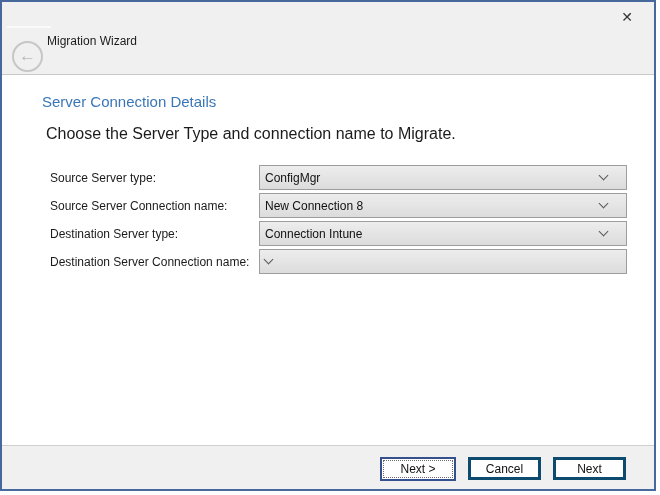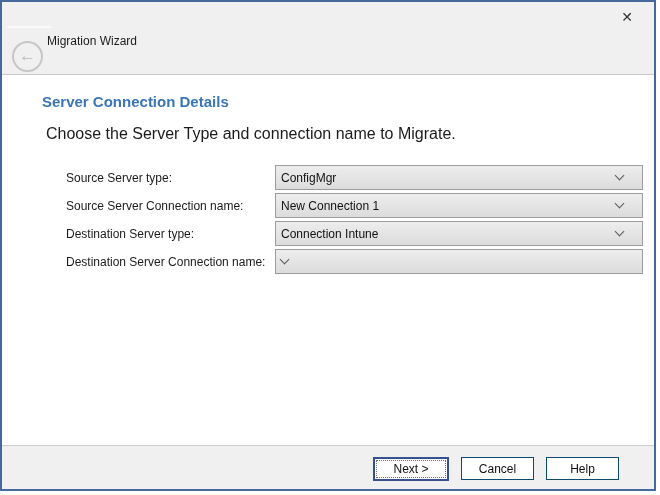"Server Connection Details" .page-title { font-weight: 700 -> 400 }
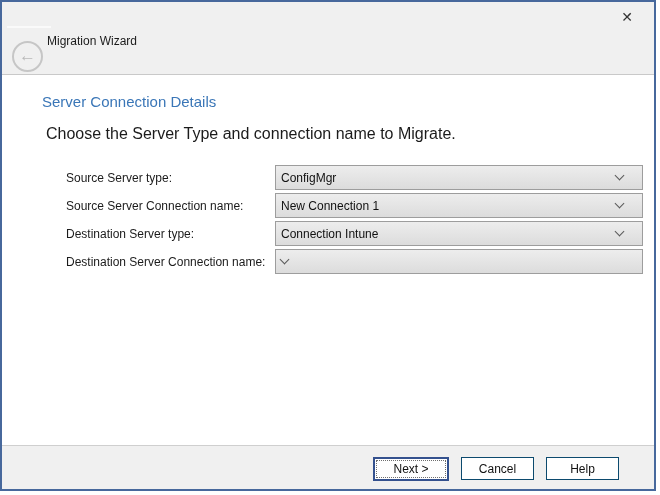"Source Server type:" .row { margin-left: 16px -> none }
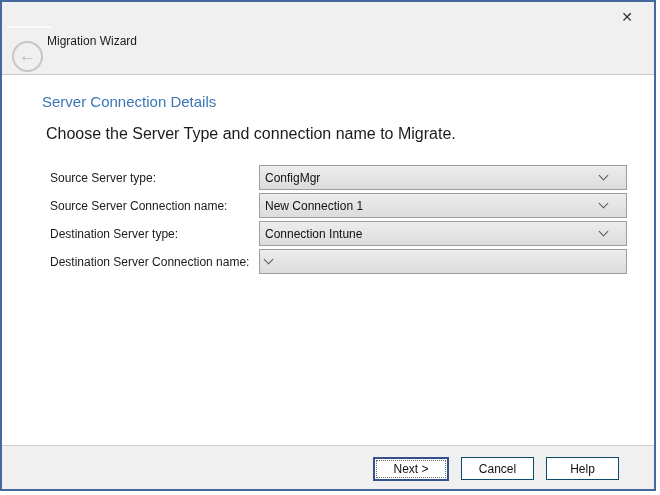"New Connection 1" span.val { text: 1 -> 8 }
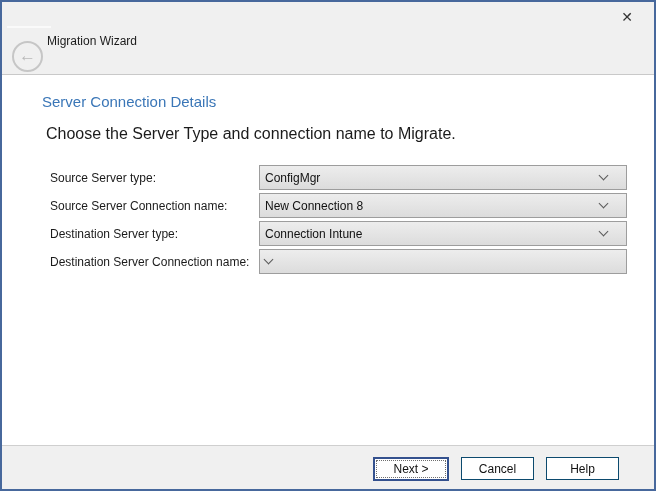"Next >" .footer { padding: 11px 35px 0 0 -> 11px 28px 0 0 }
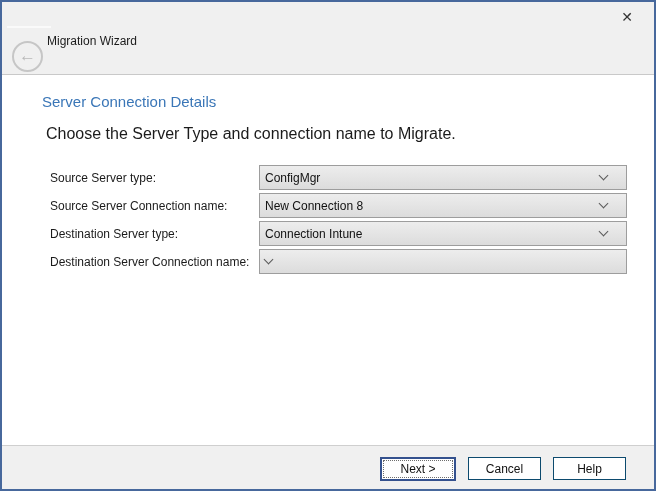"Cancel" .btn { border: 1px solid #0c4a6e -> 3px solid #0c4a6e }
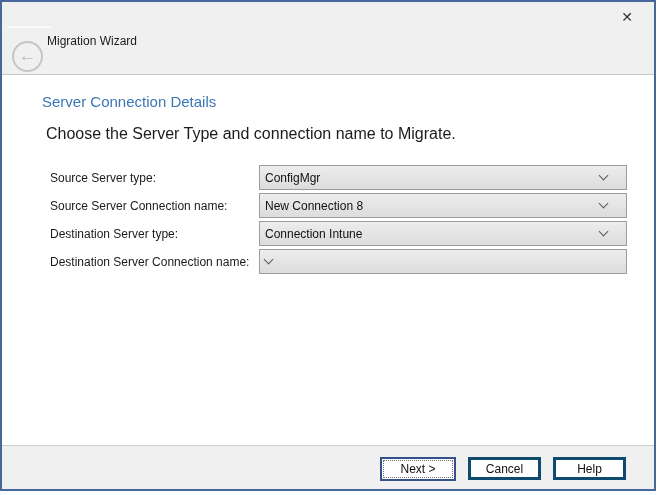"Help" button.btn { text: Help -> Next }
